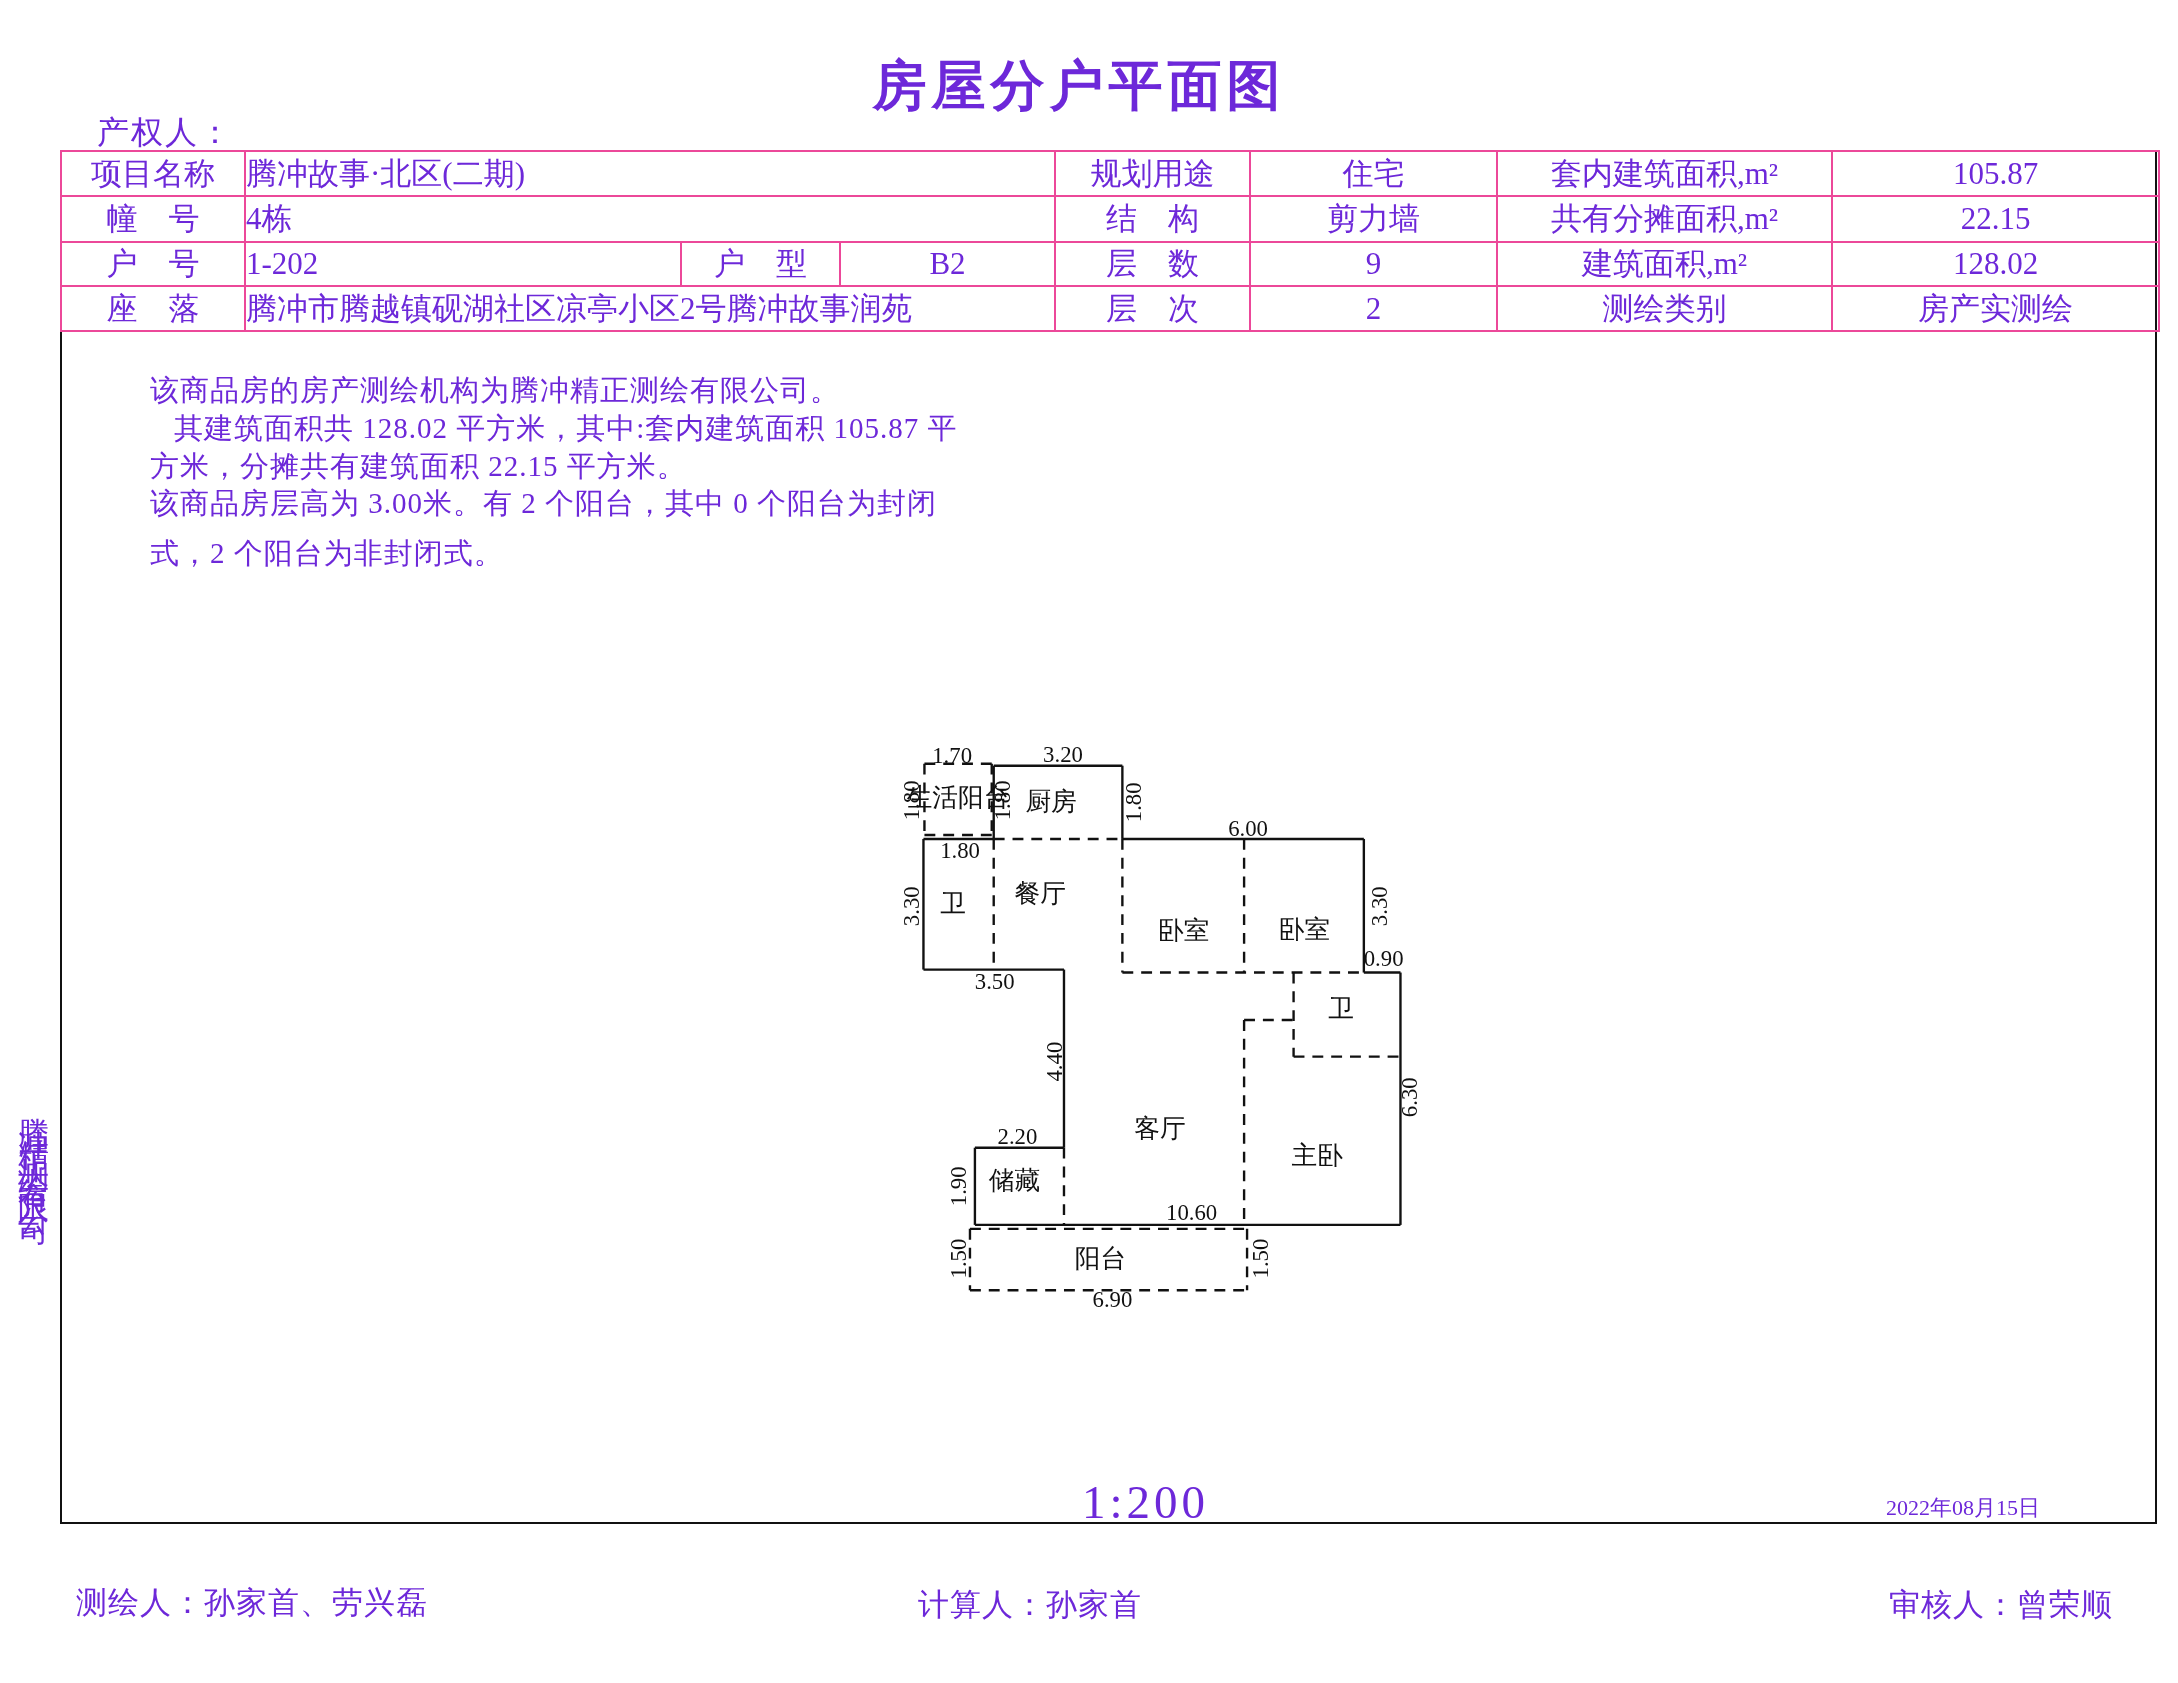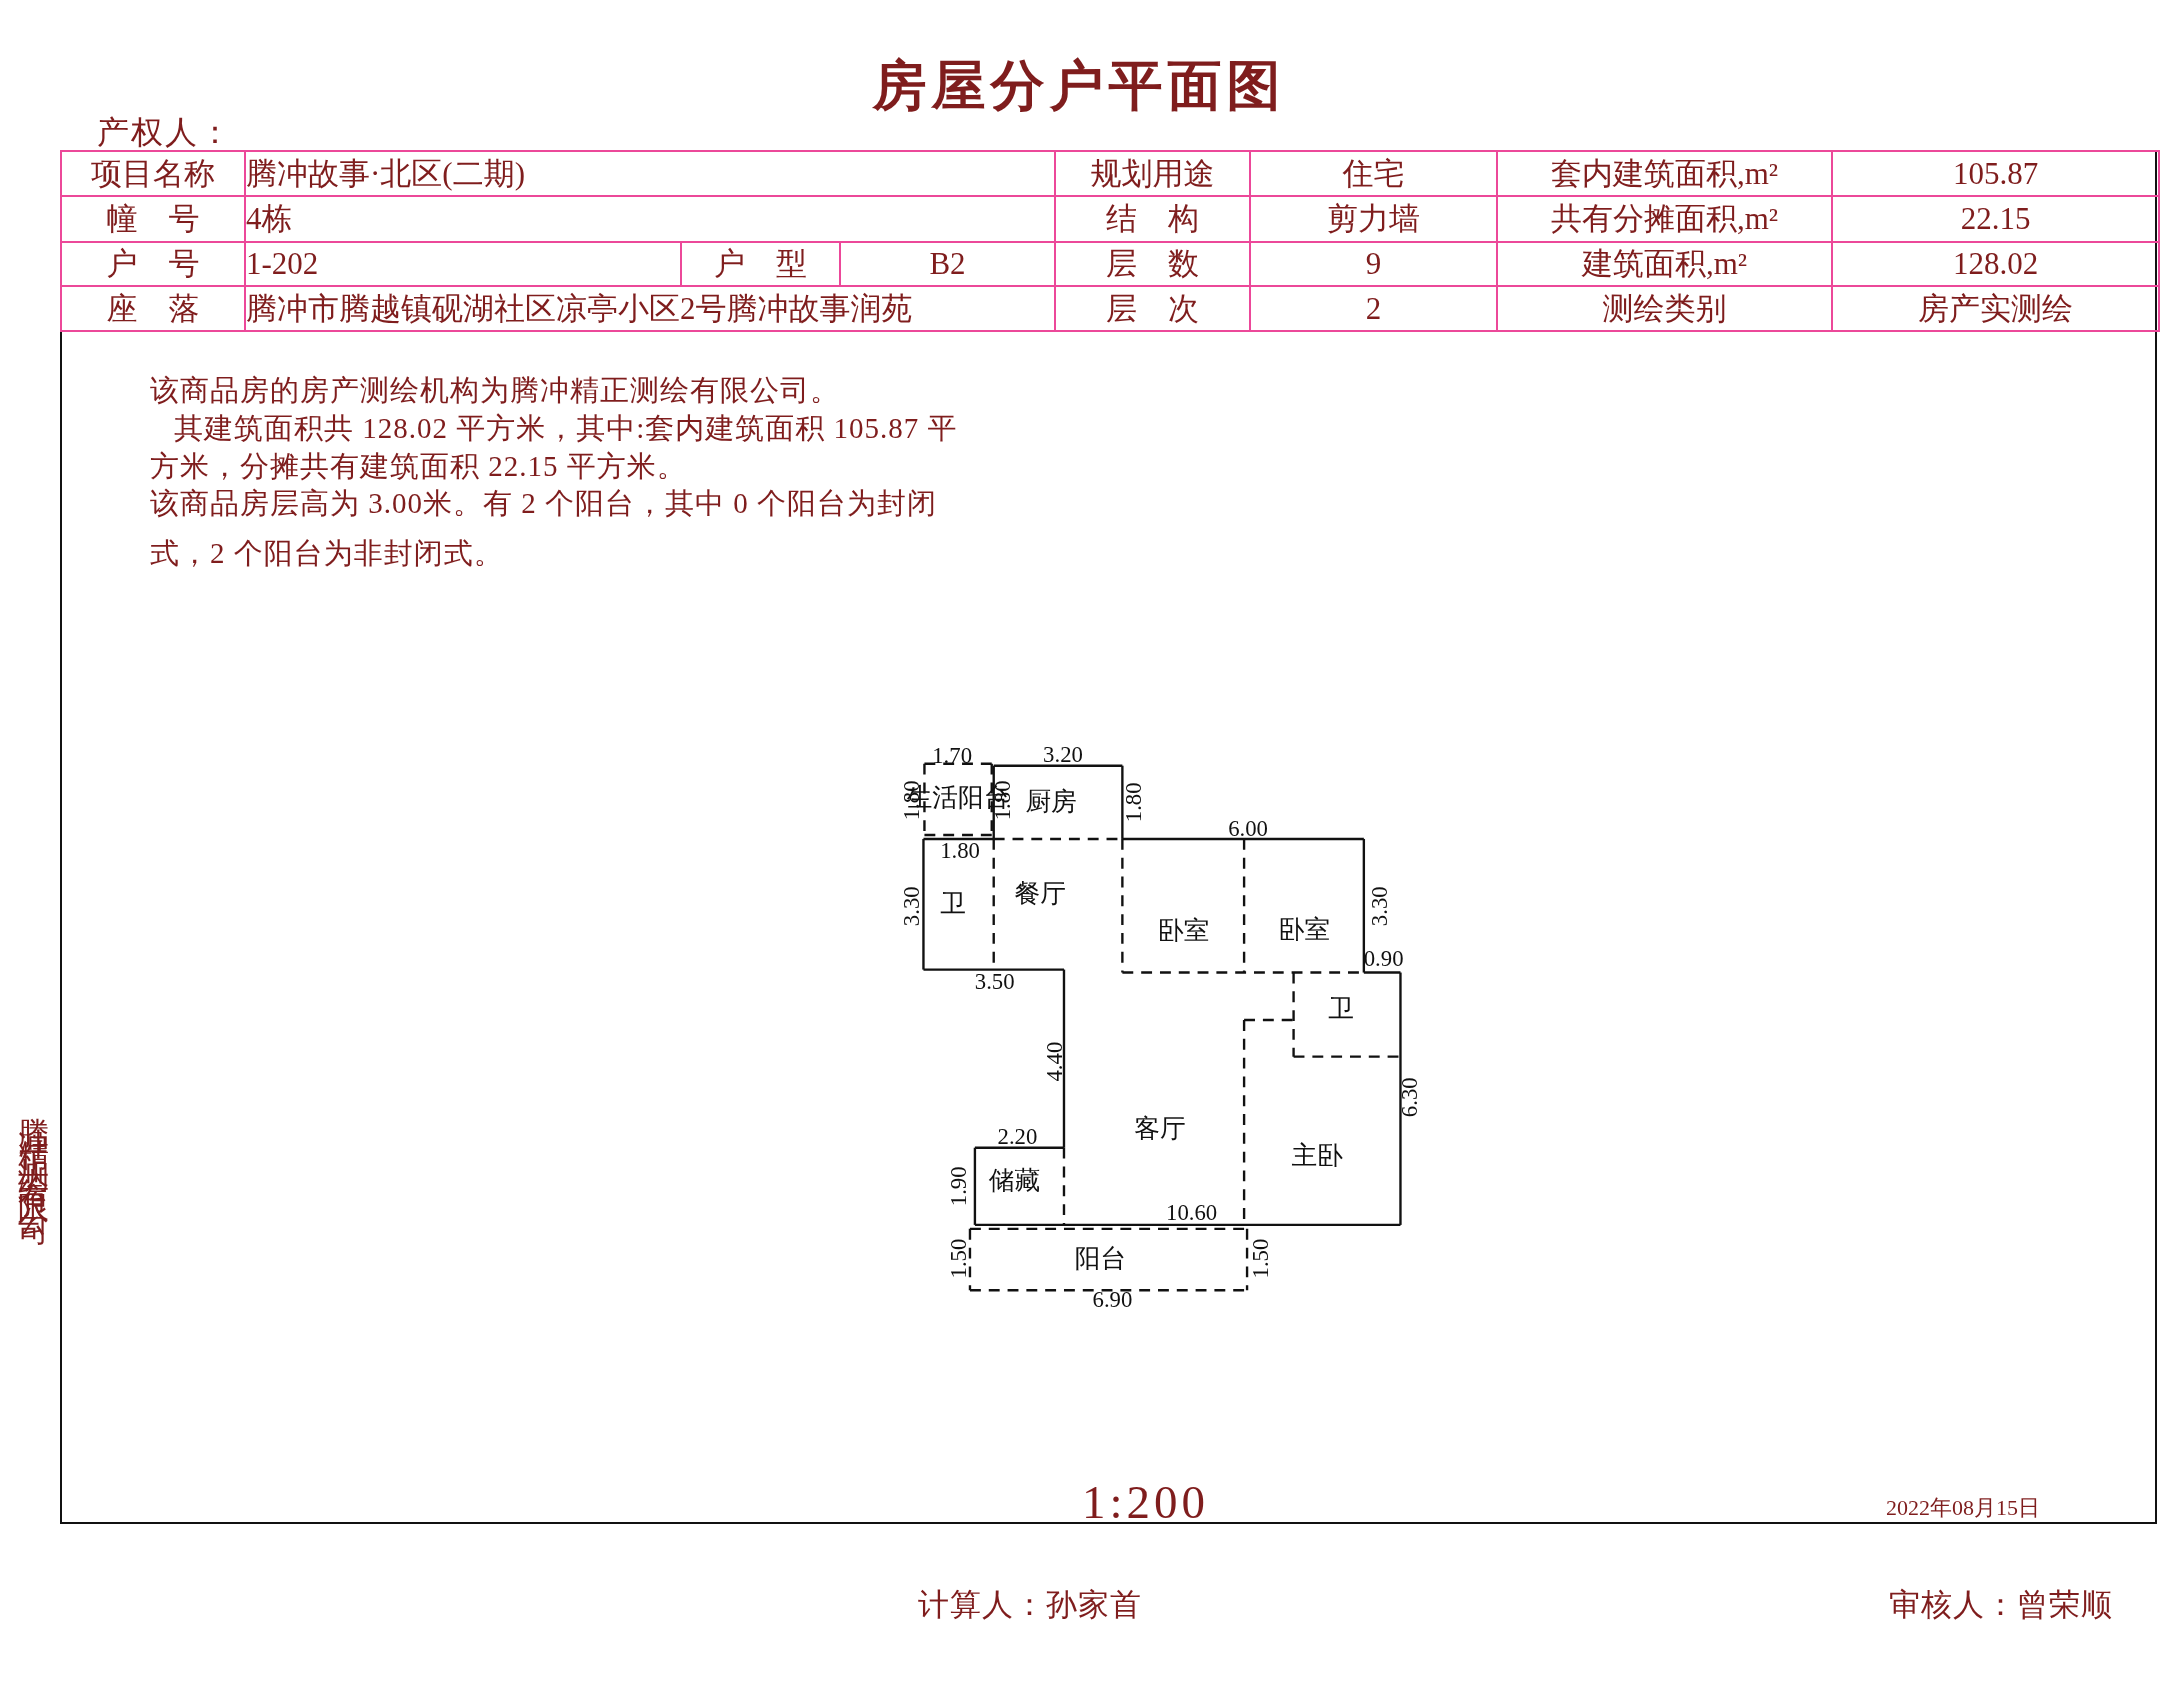"房屋分户平面图" #page { color: #7f1d1d -> #6d28d9 }
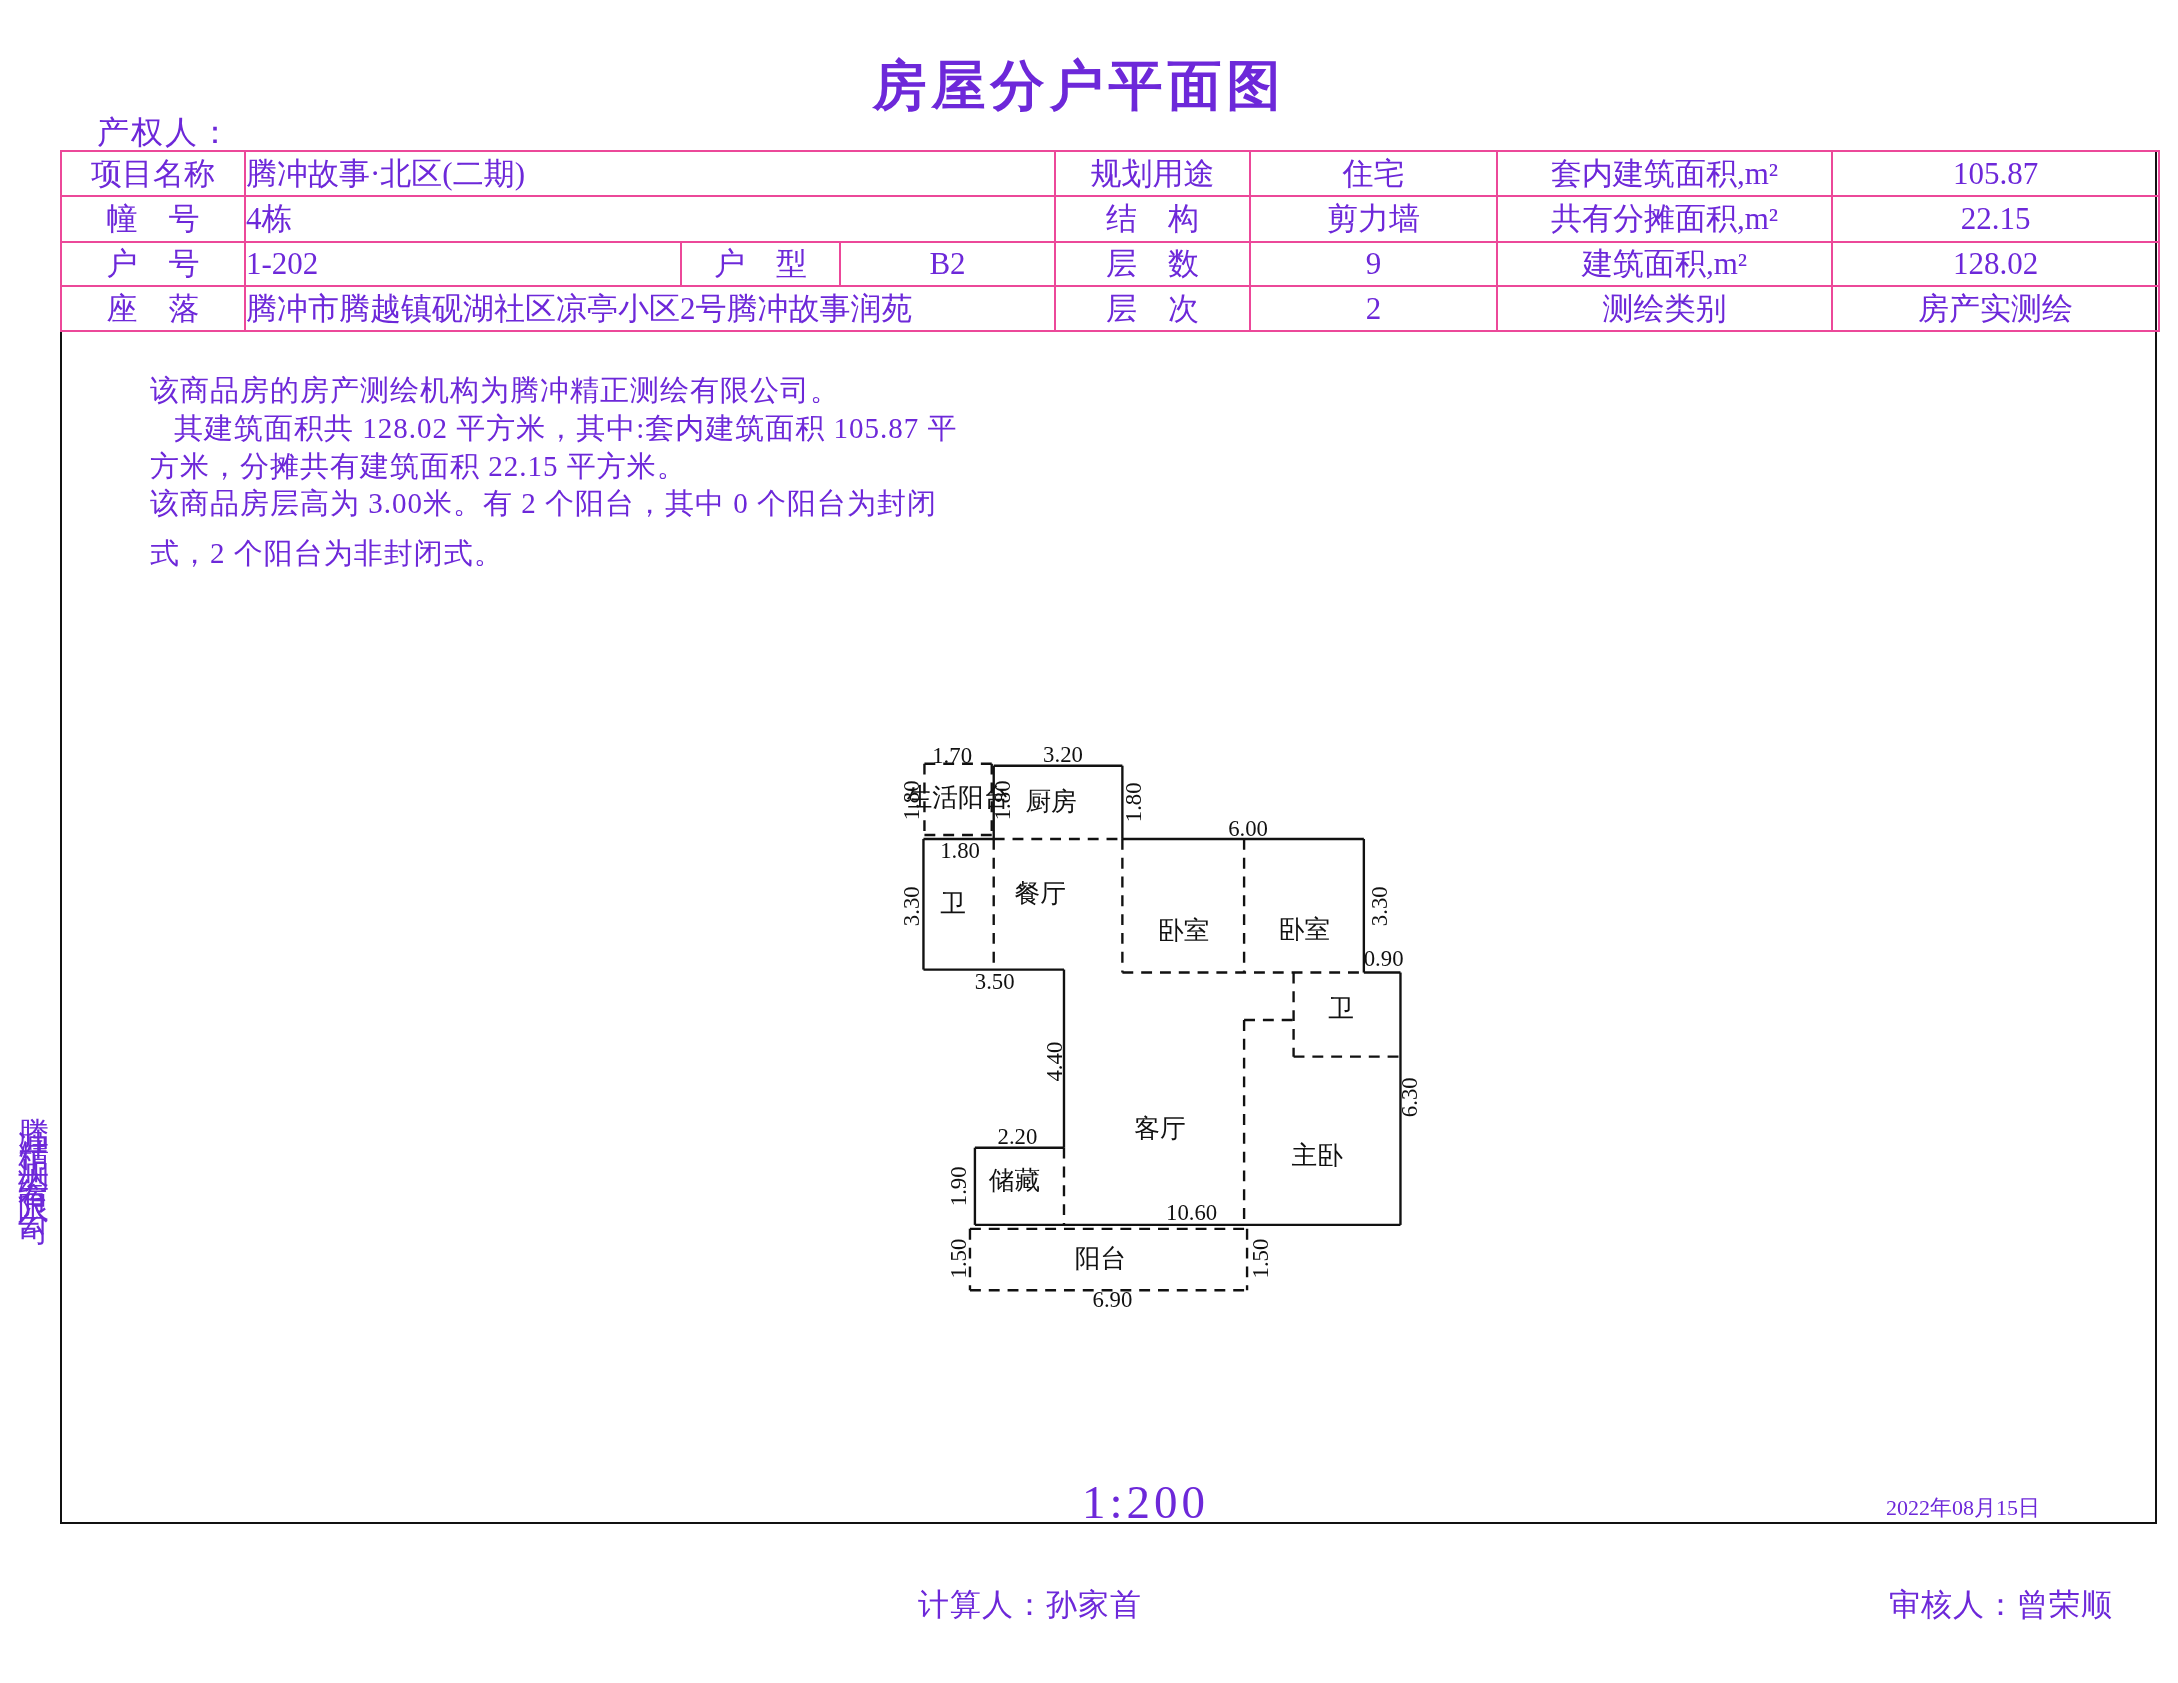"测绘人：孙家首、劳兴磊" div.abs { html: none -> <div>测绘人：孙家首、劳兴磊</div> }
